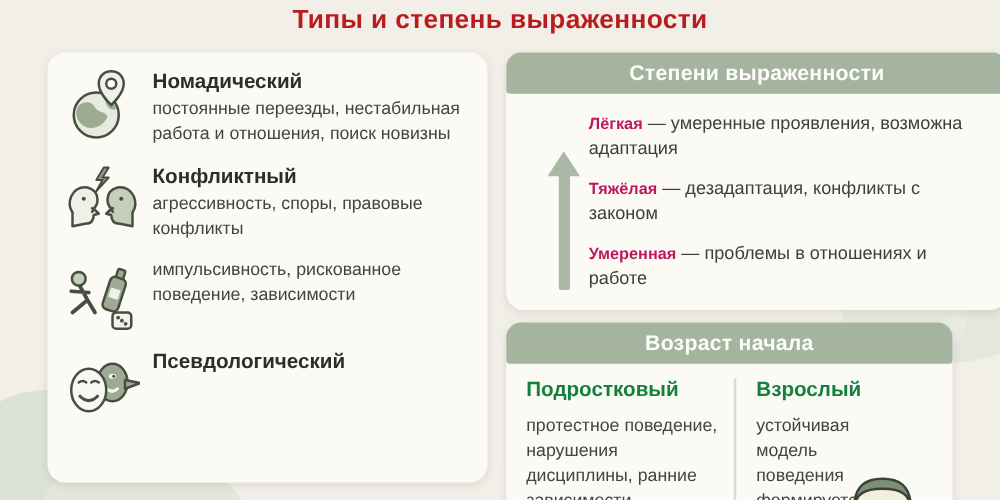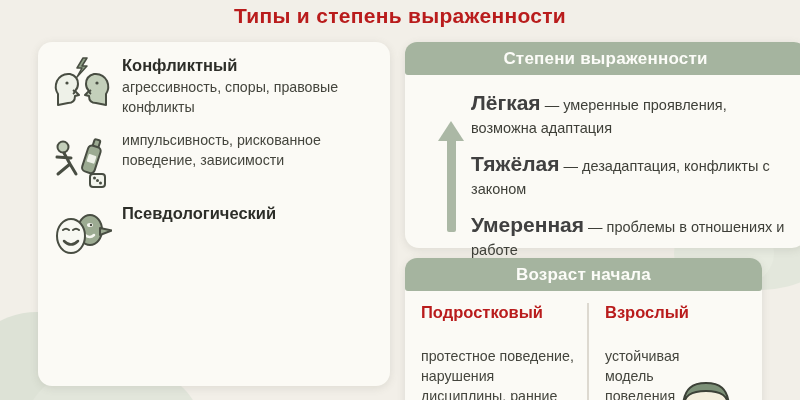"Номадический" div.type-item { html: none -> <div> <svg> <circle></circle> <path></path> <path></path> <path></path> <circle></circle> </svg> <div> <div>Номадический</div> <div>постоянные переезды, нестабильная работа и отношения, поиск новизны</div> </div> </div> }
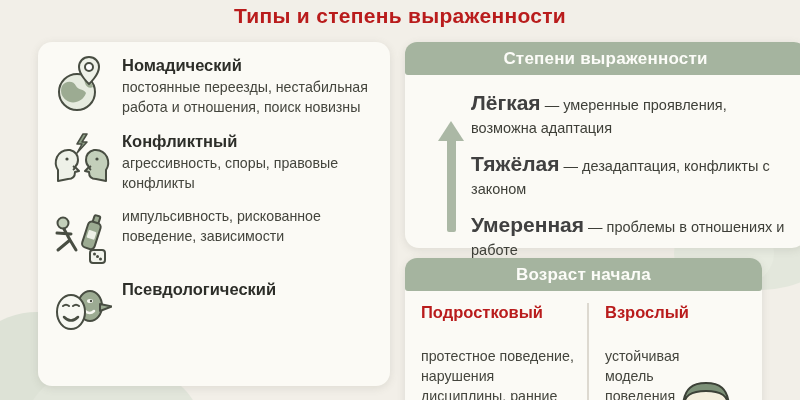"Лёгкая" .sev-item b { color: #404040 -> #be185d; font-size: 21px -> 13px }
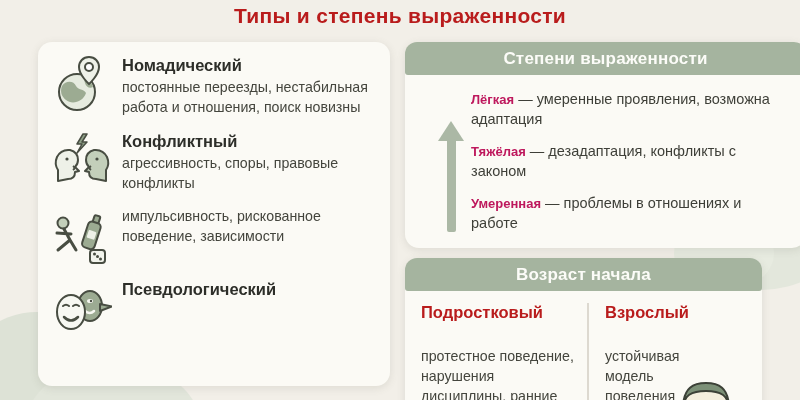"Подростковый" .age-title { color: #b91c1c -> #15803d; margin-bottom: 24px -> 9px }
